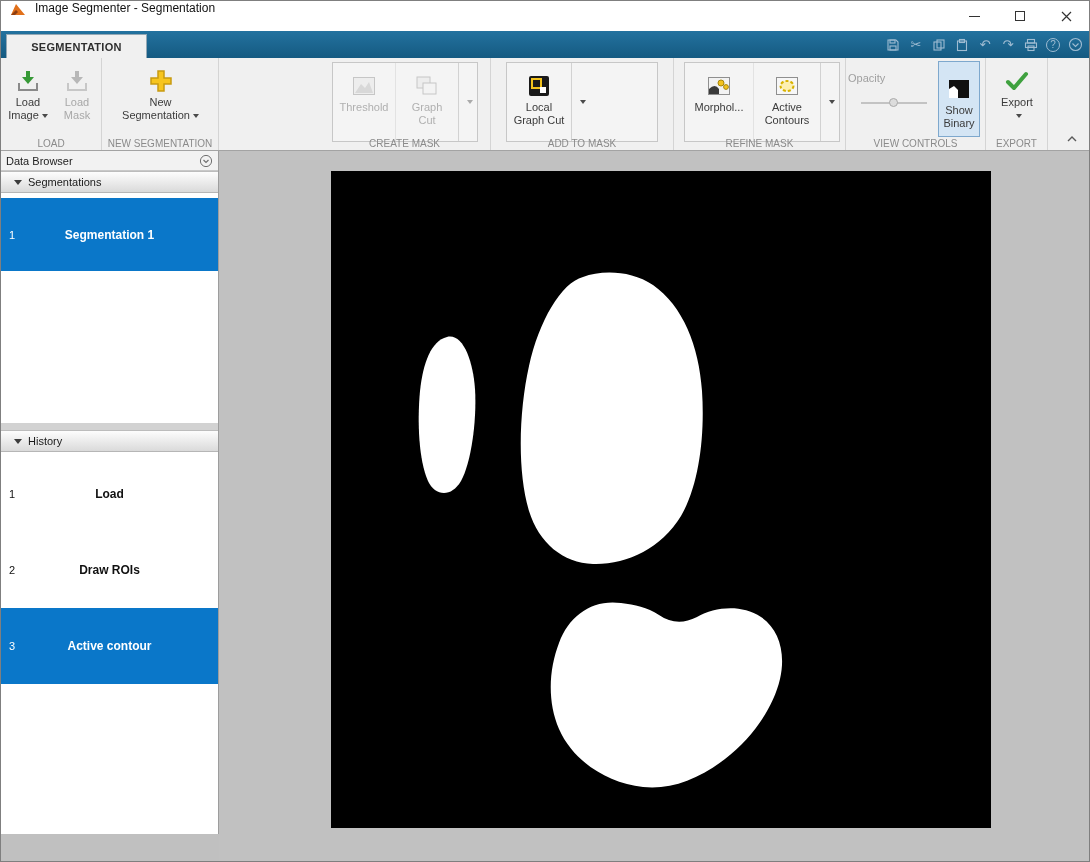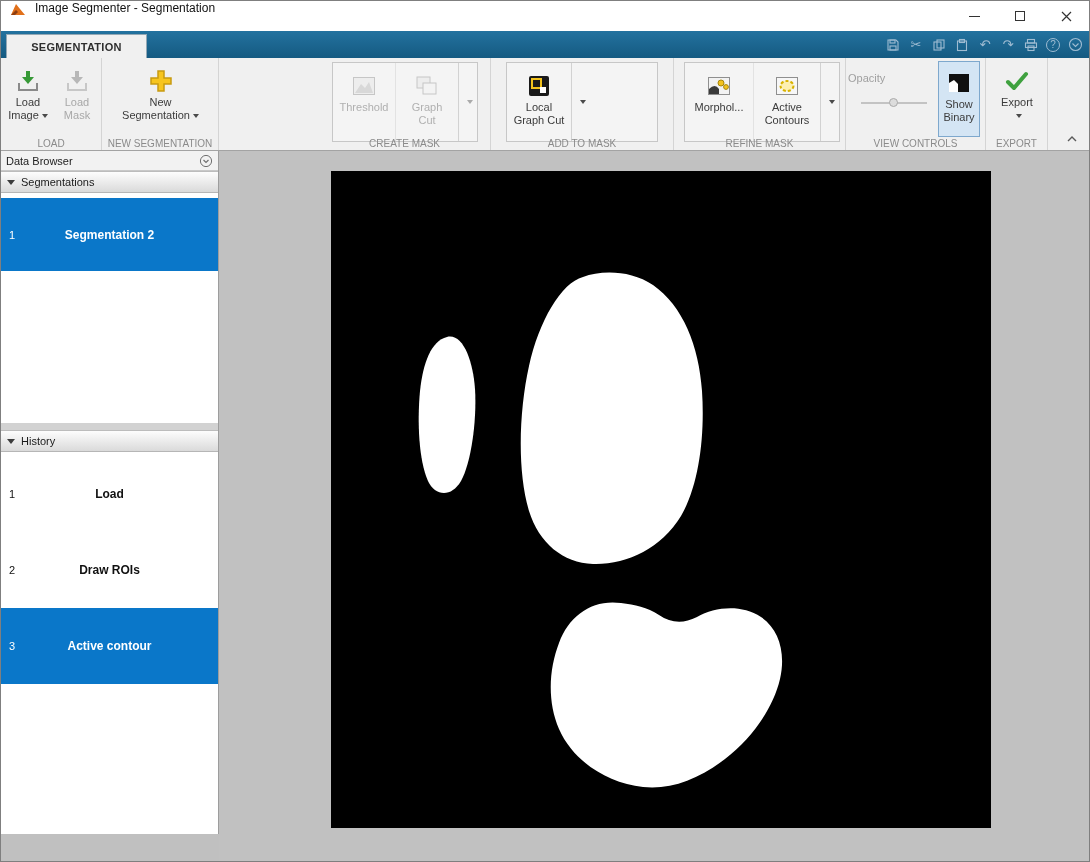"Show" div.rbtn { justify-content: none -> center }
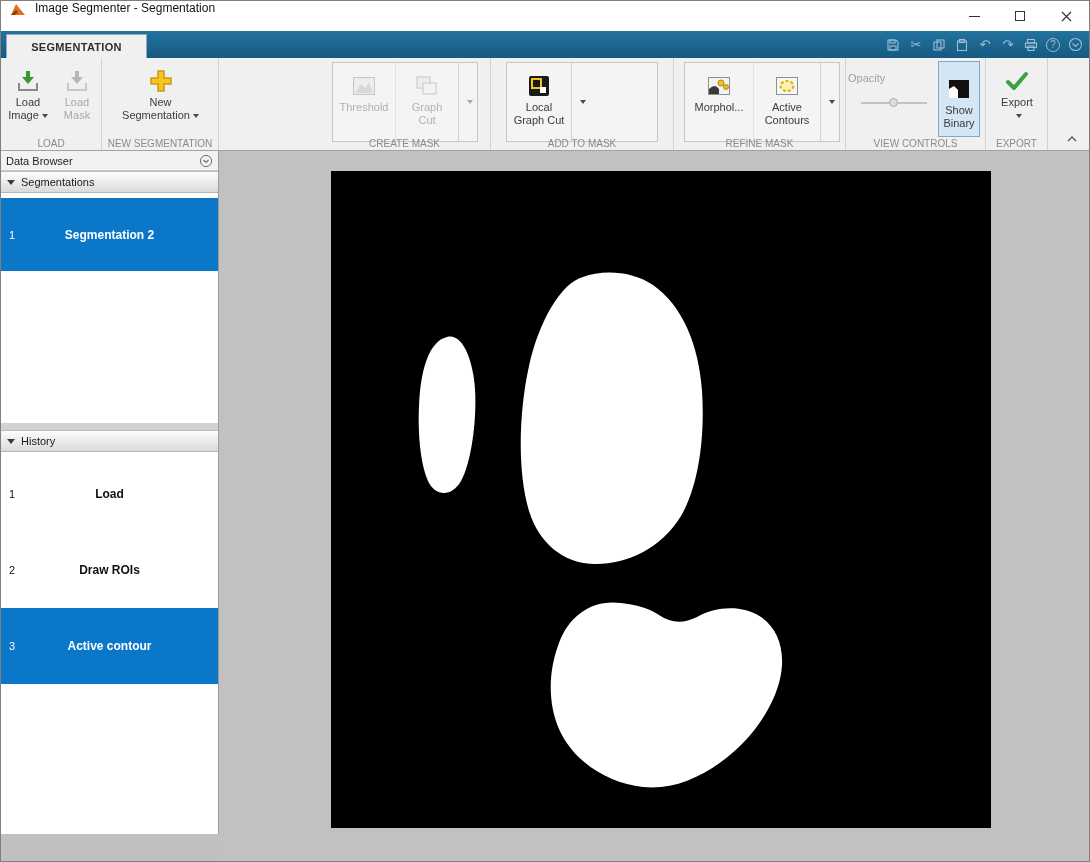"Segmentations" .sect-header { padding-left: 6px -> 13px }
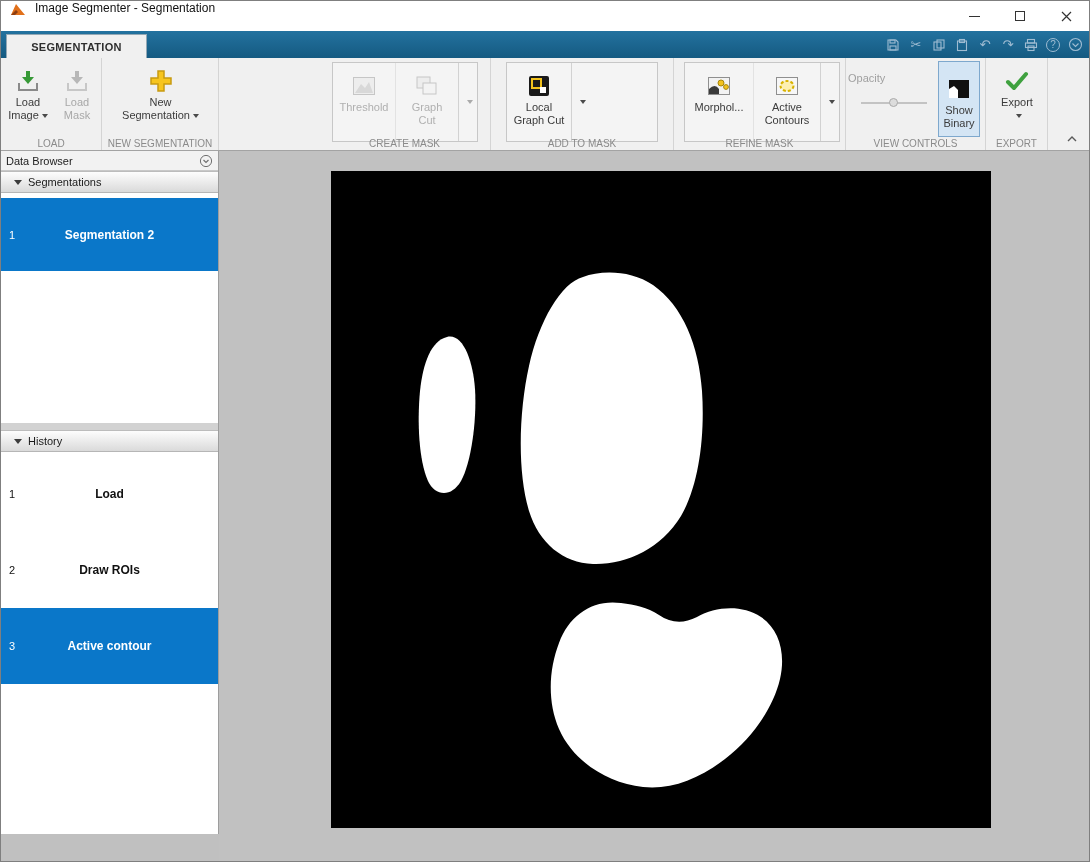"Segmentation 2" span.rlabel { text: 2 -> 1 }
